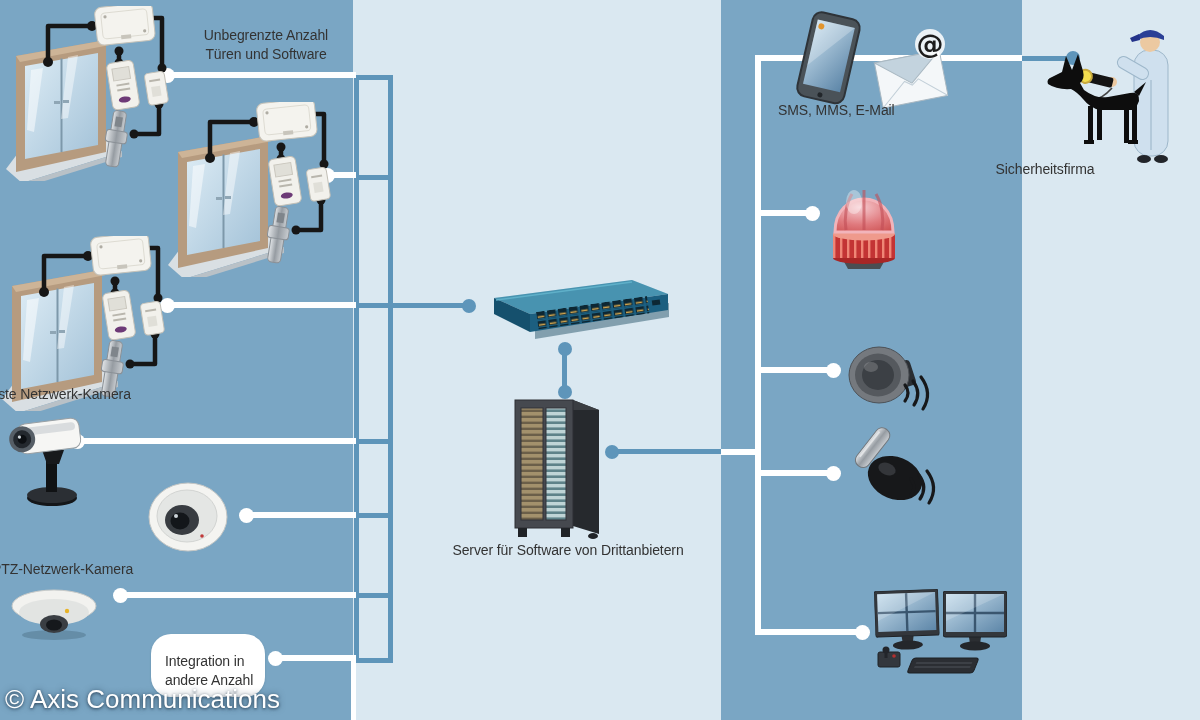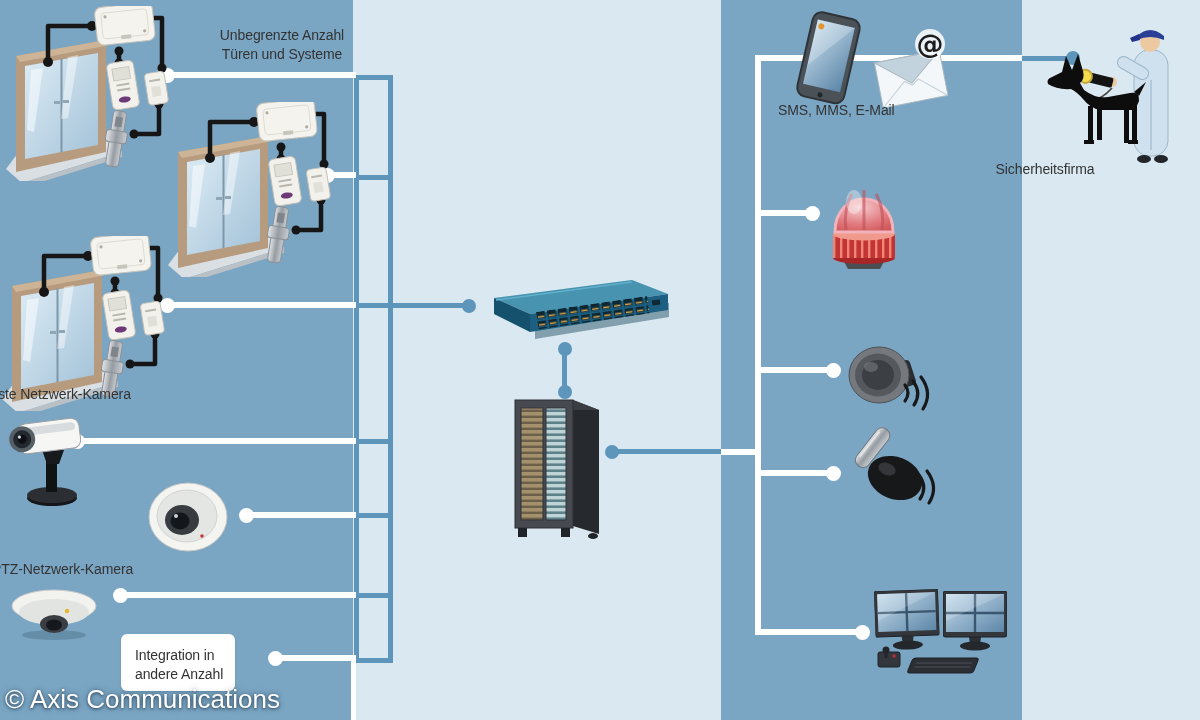"Unbegrenzte Anzahl" div.lbl { left: 204px -> 188px }
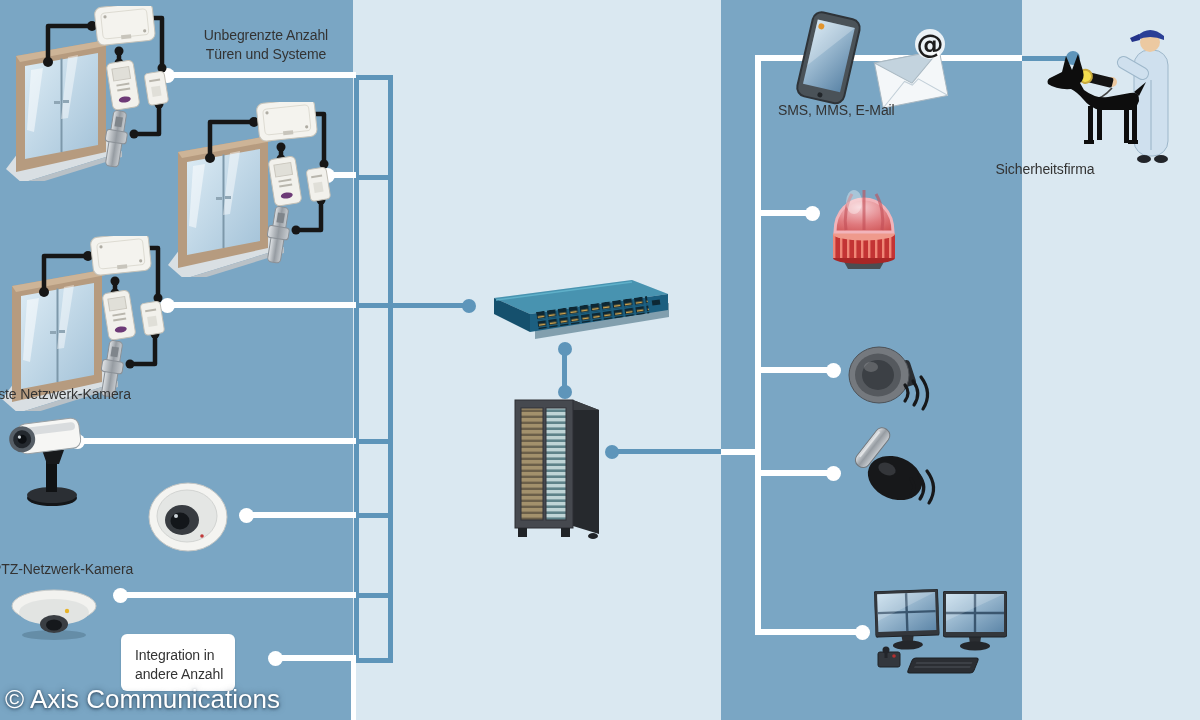"Türen und Systeme" span { text: Systeme -> Software }
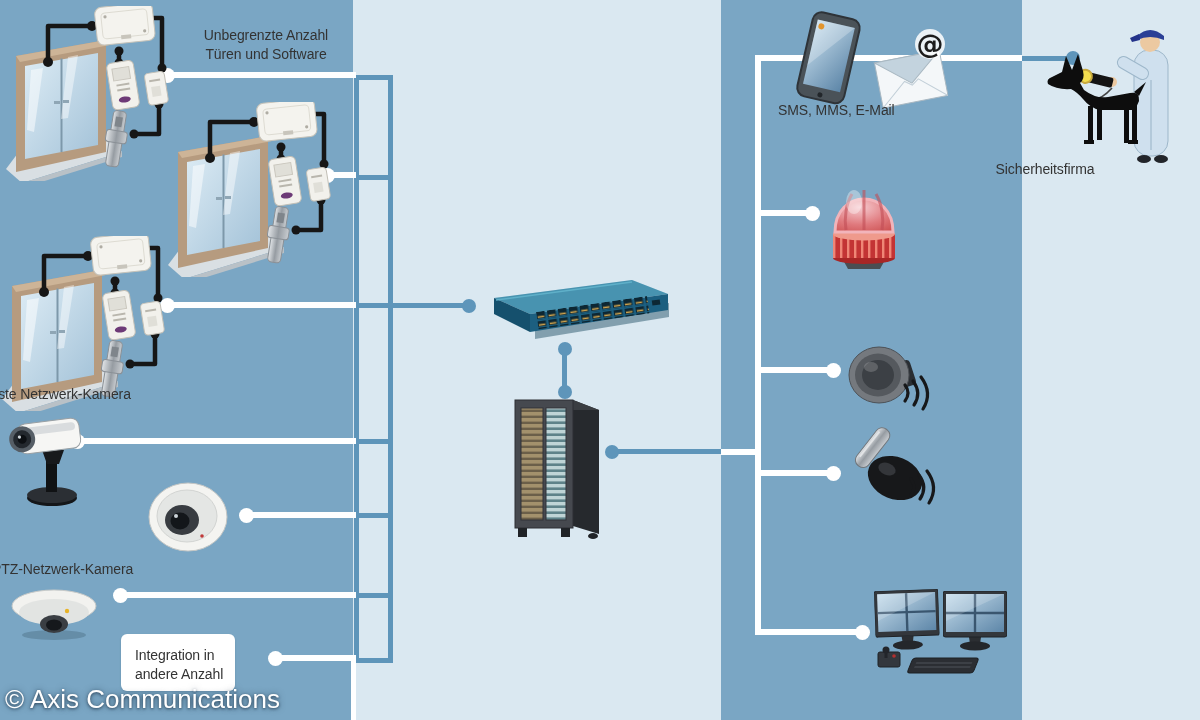"Server für Software von Drittanbietern" div.lbl { html: none -> <div>Server für Software von Drittanbietern</div> }
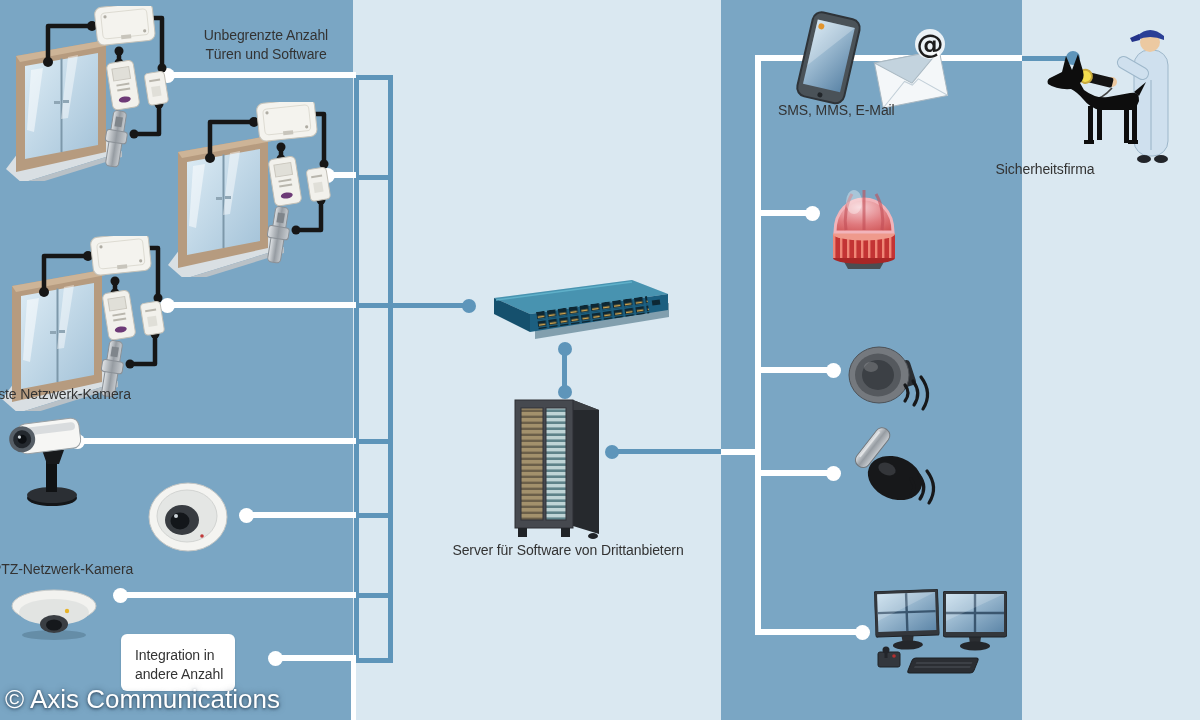"Integration in" .int-box { border-radius: 6px -> 20px; margin-left: none -> 30px; padding: 12px 12px 6px 14px -> 18px 12px 6px 14px }
